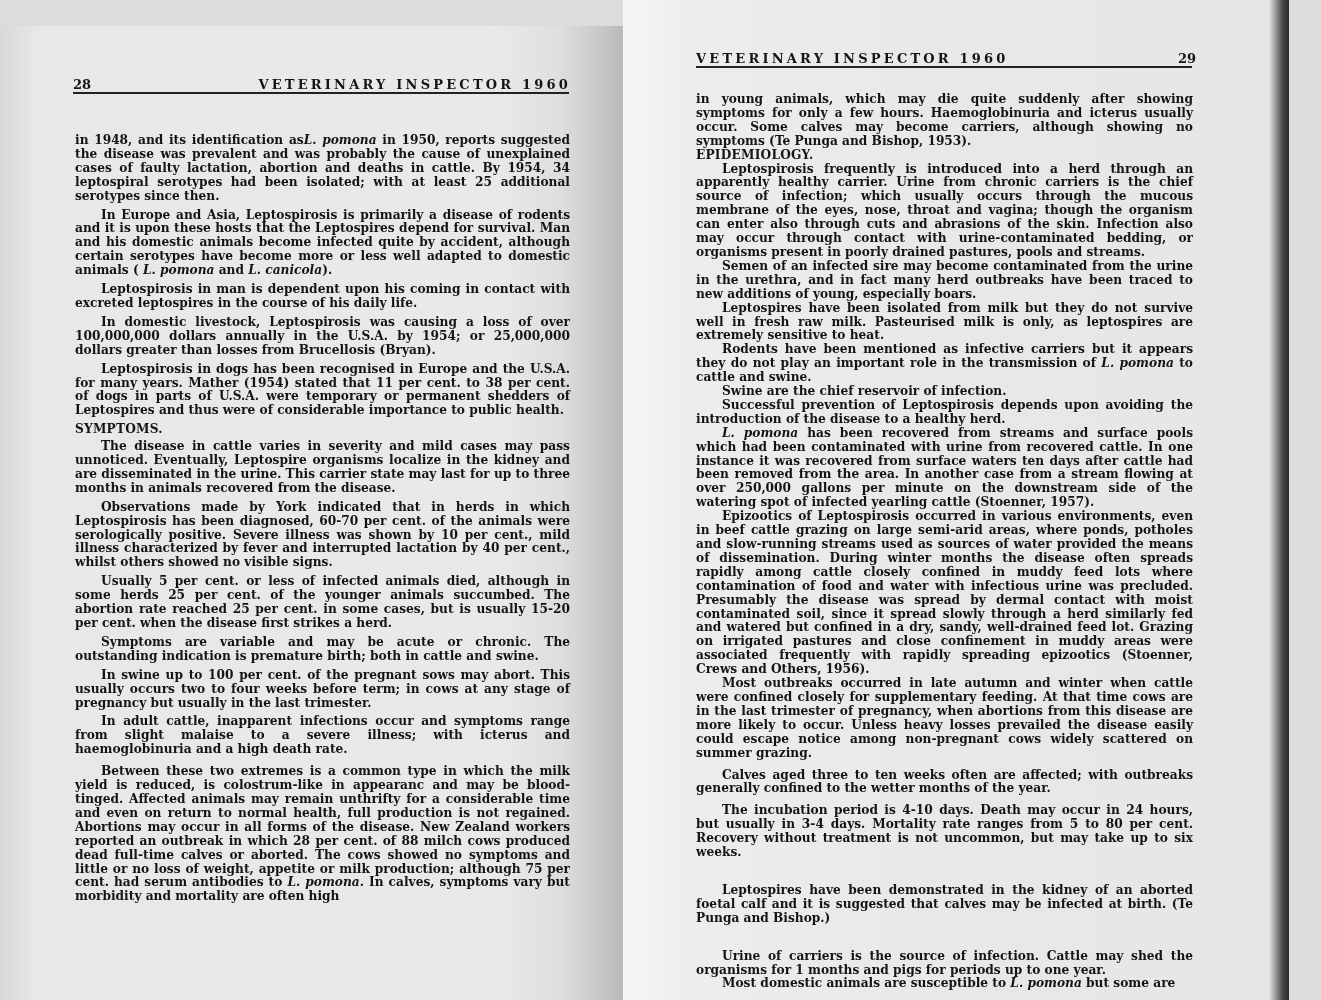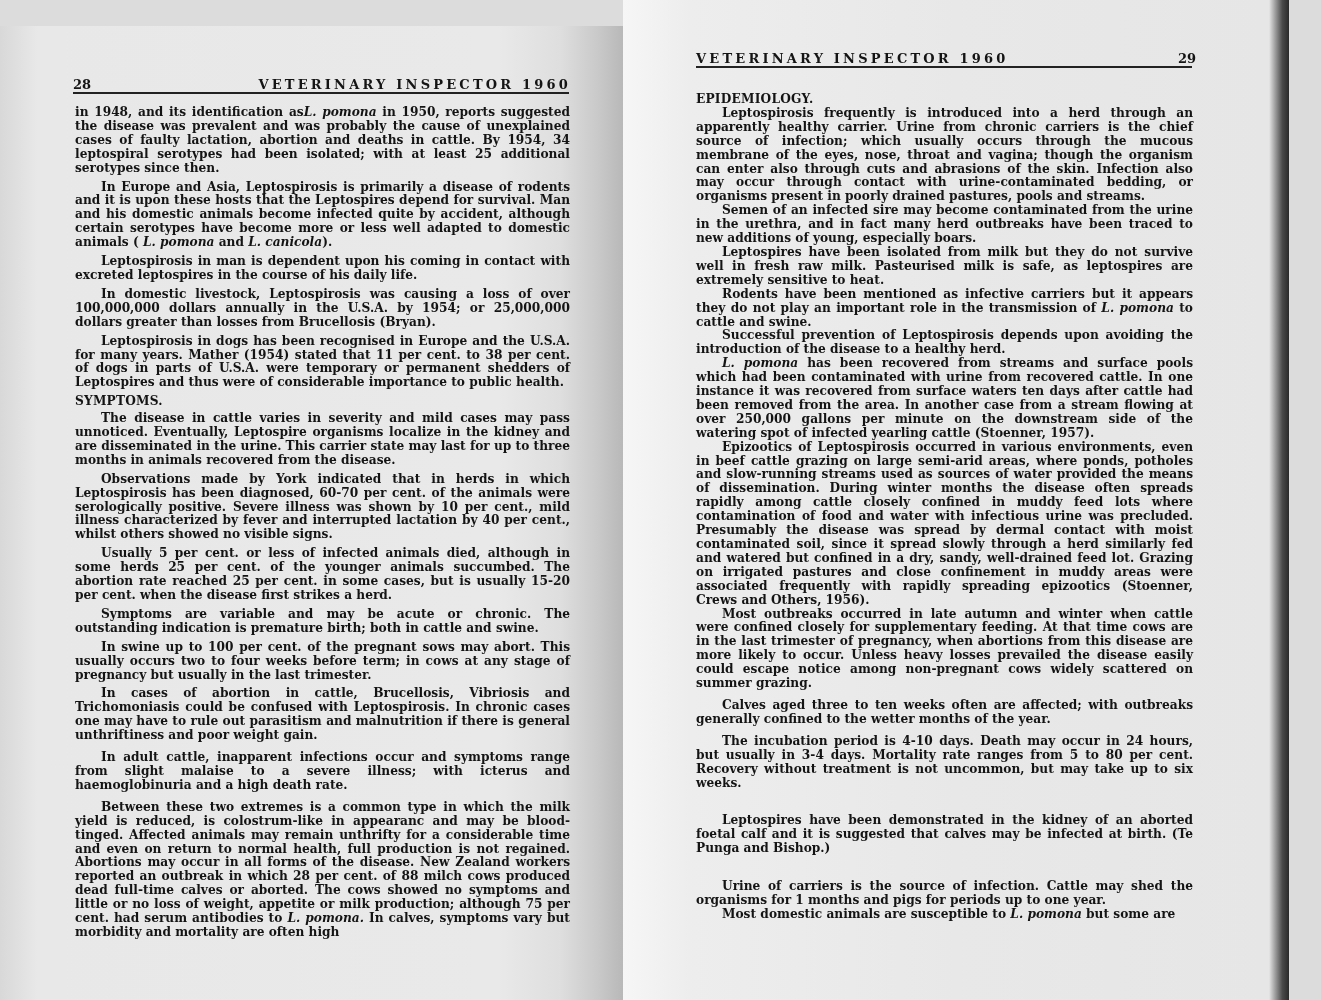"in young animals, which may" p.para { html: none -> <p>in young animals, which may die quite suddenly after showing symptoms for only a few hours. Haemoglobinuria and icterus usually occur. Some calves may become carriers, although showing no symptoms (Te Punga and Bishop, 1953).</p> }
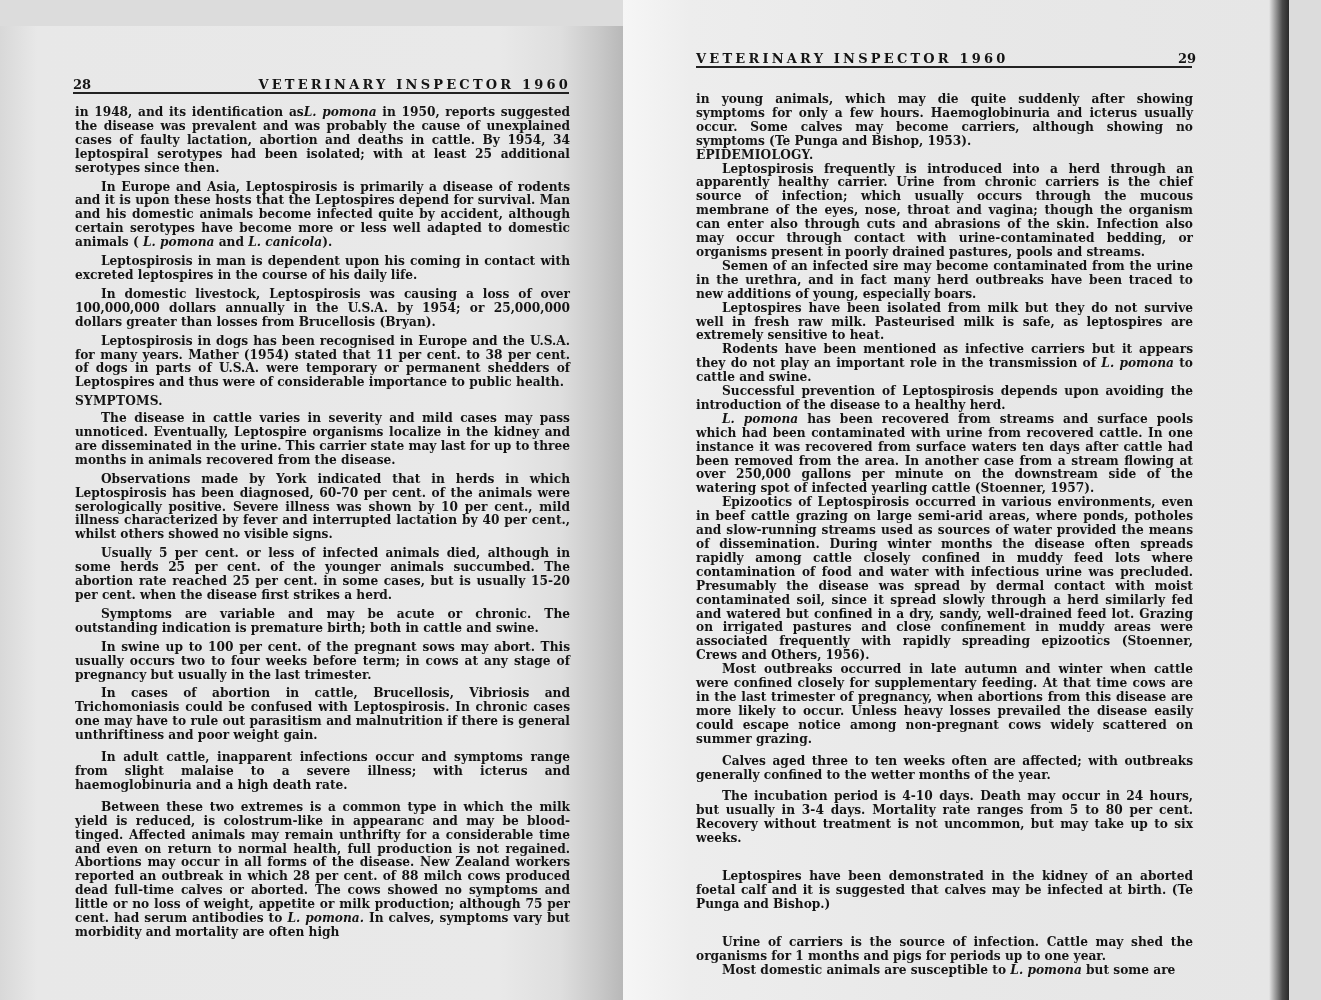"in 1948, and its identification" .body { top: 80px -> 108px }
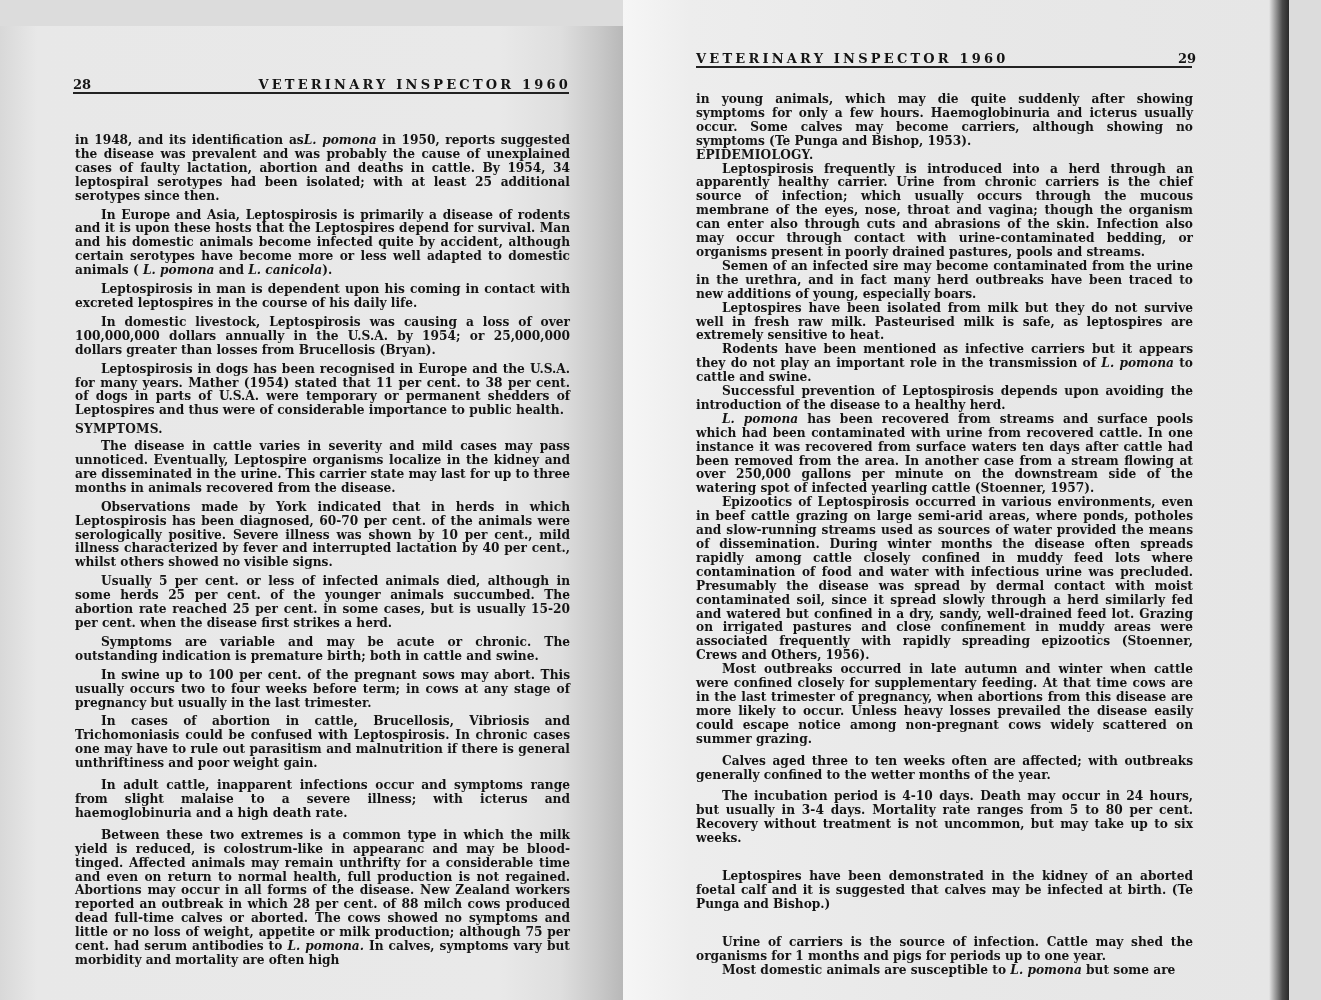"Leptospires have been isolated from" p.para { text: safe -> only }
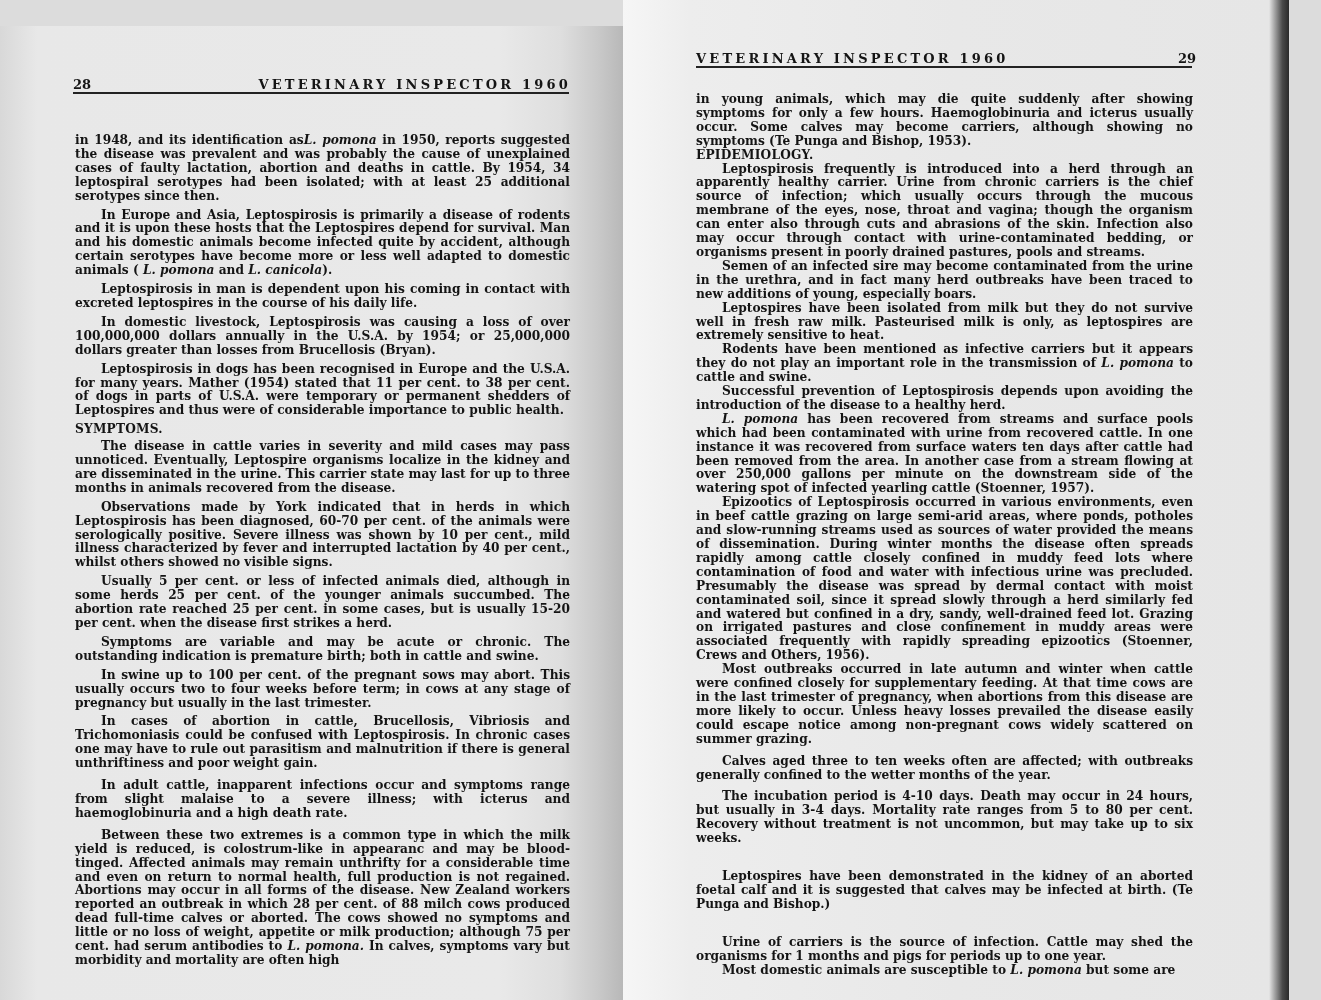"Swine are the chief reservoir" p.para { html: none -> <p>Swine are the chief reservoir of infection.</p> }
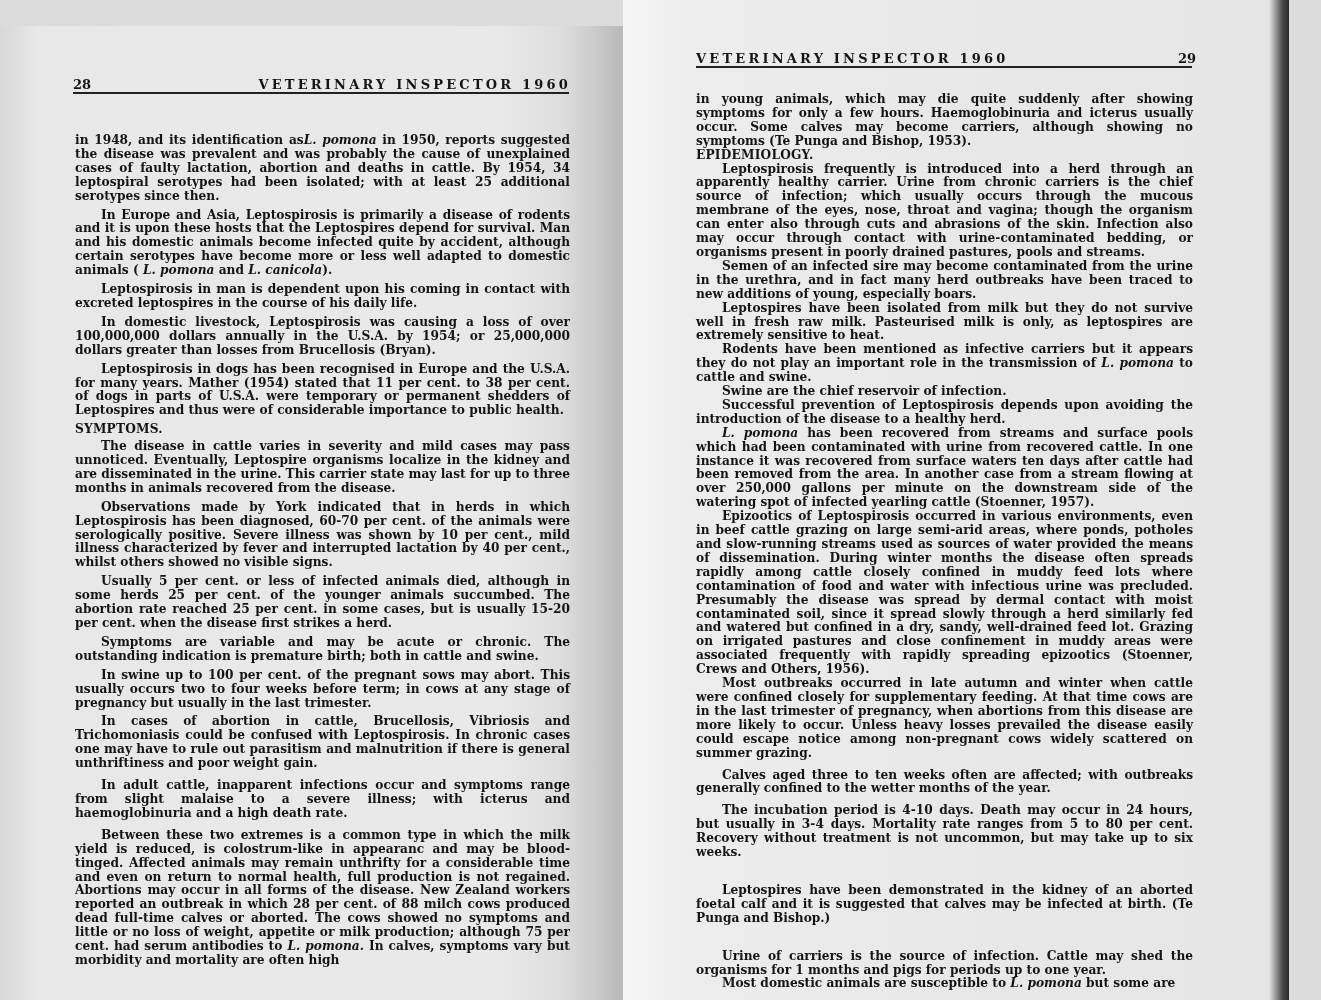"In cases of abortion in" p.para { html: <p>In cases of abortion in cattle, Brucellosis, Vibriosis and Trichomoniasis could be confused with Leptospirosis. In chronic cases one may have to rule out parasitism and malnutrition if there is general unthriftiness and poor weight gain.</p> -> none }
